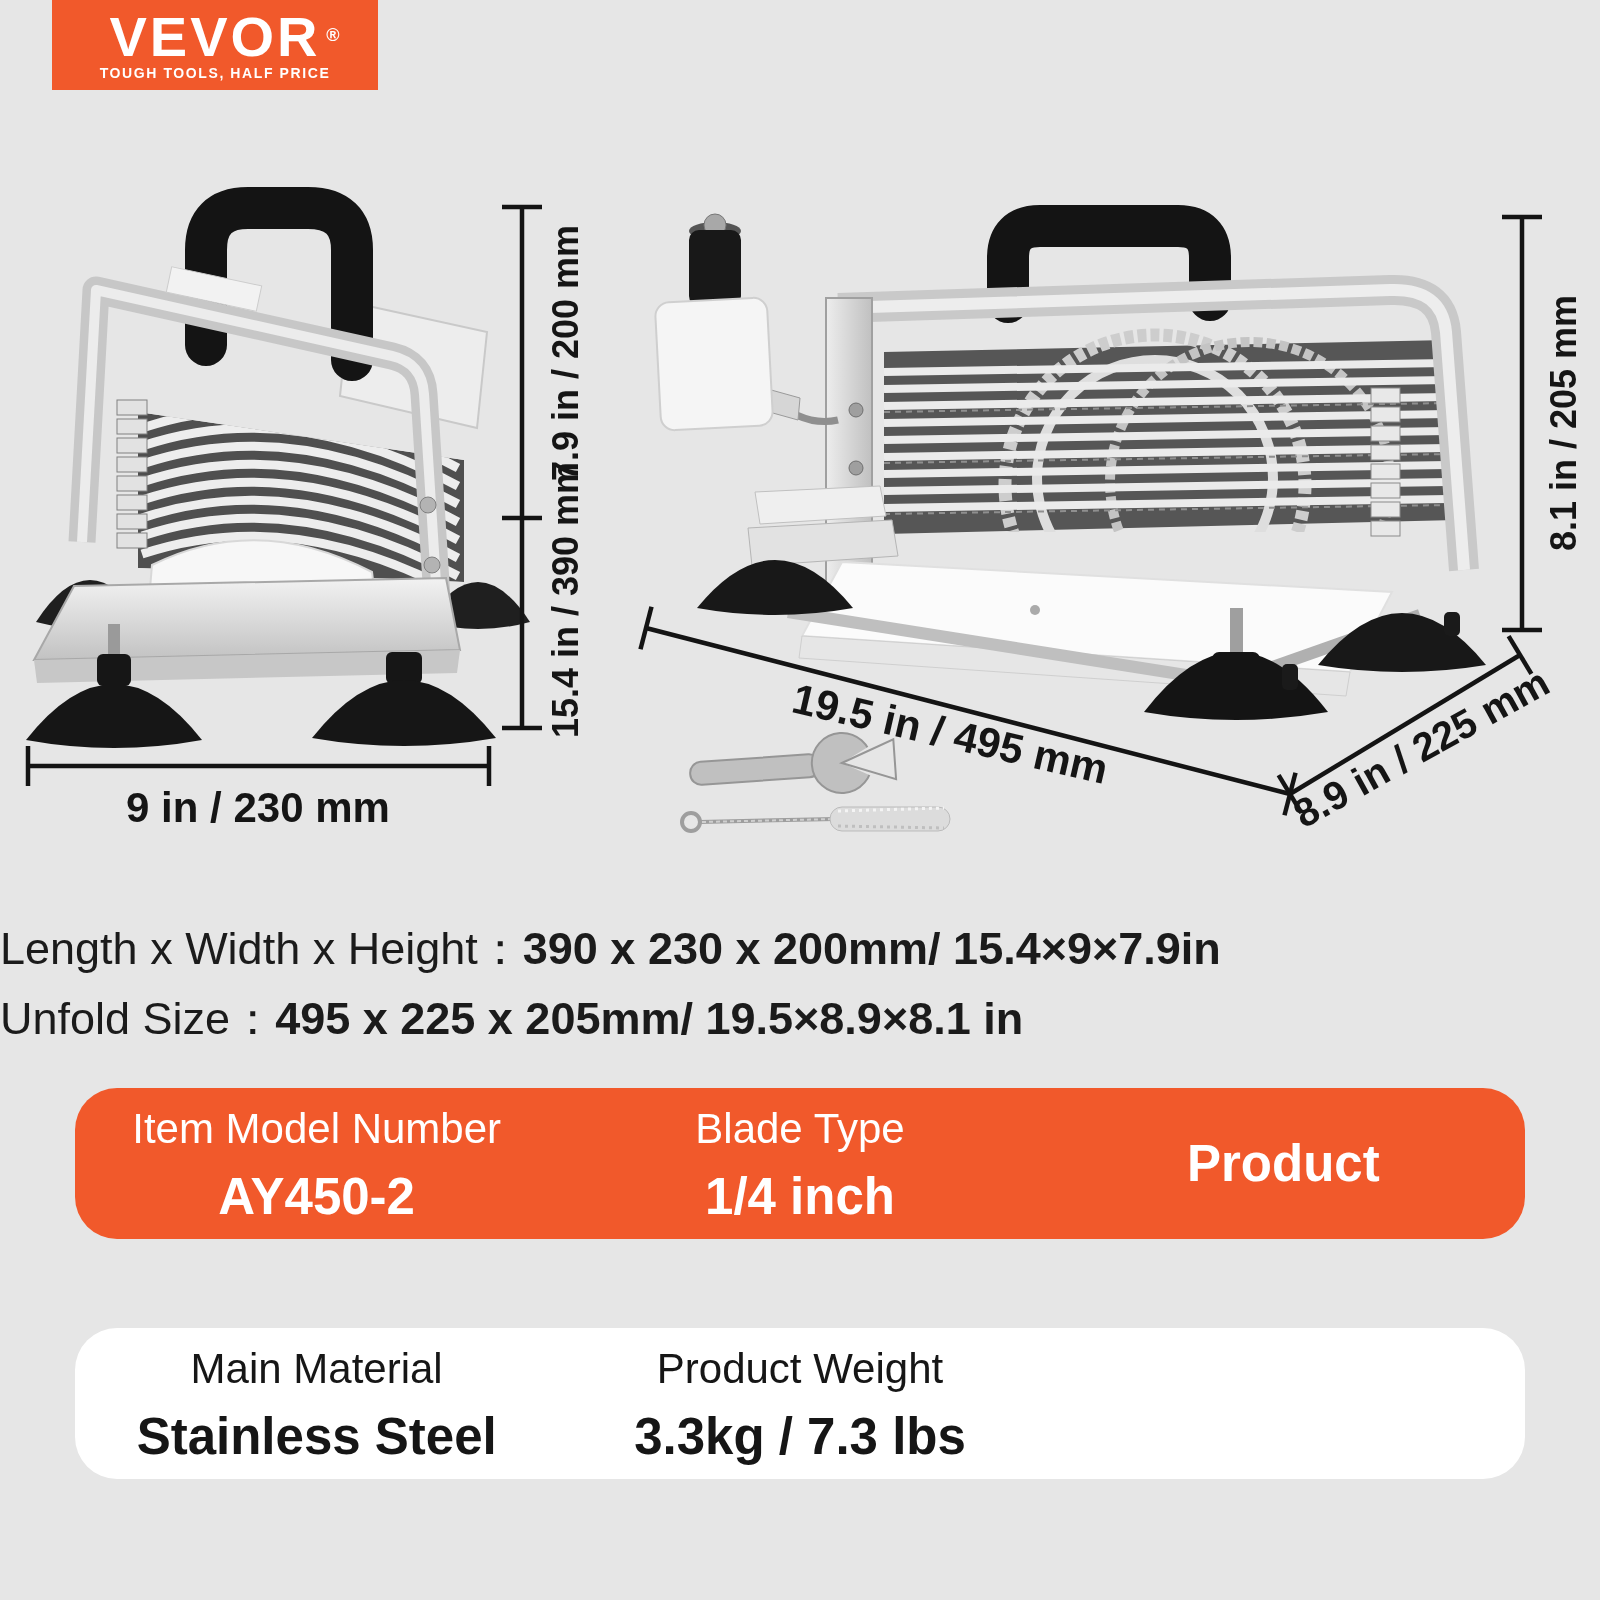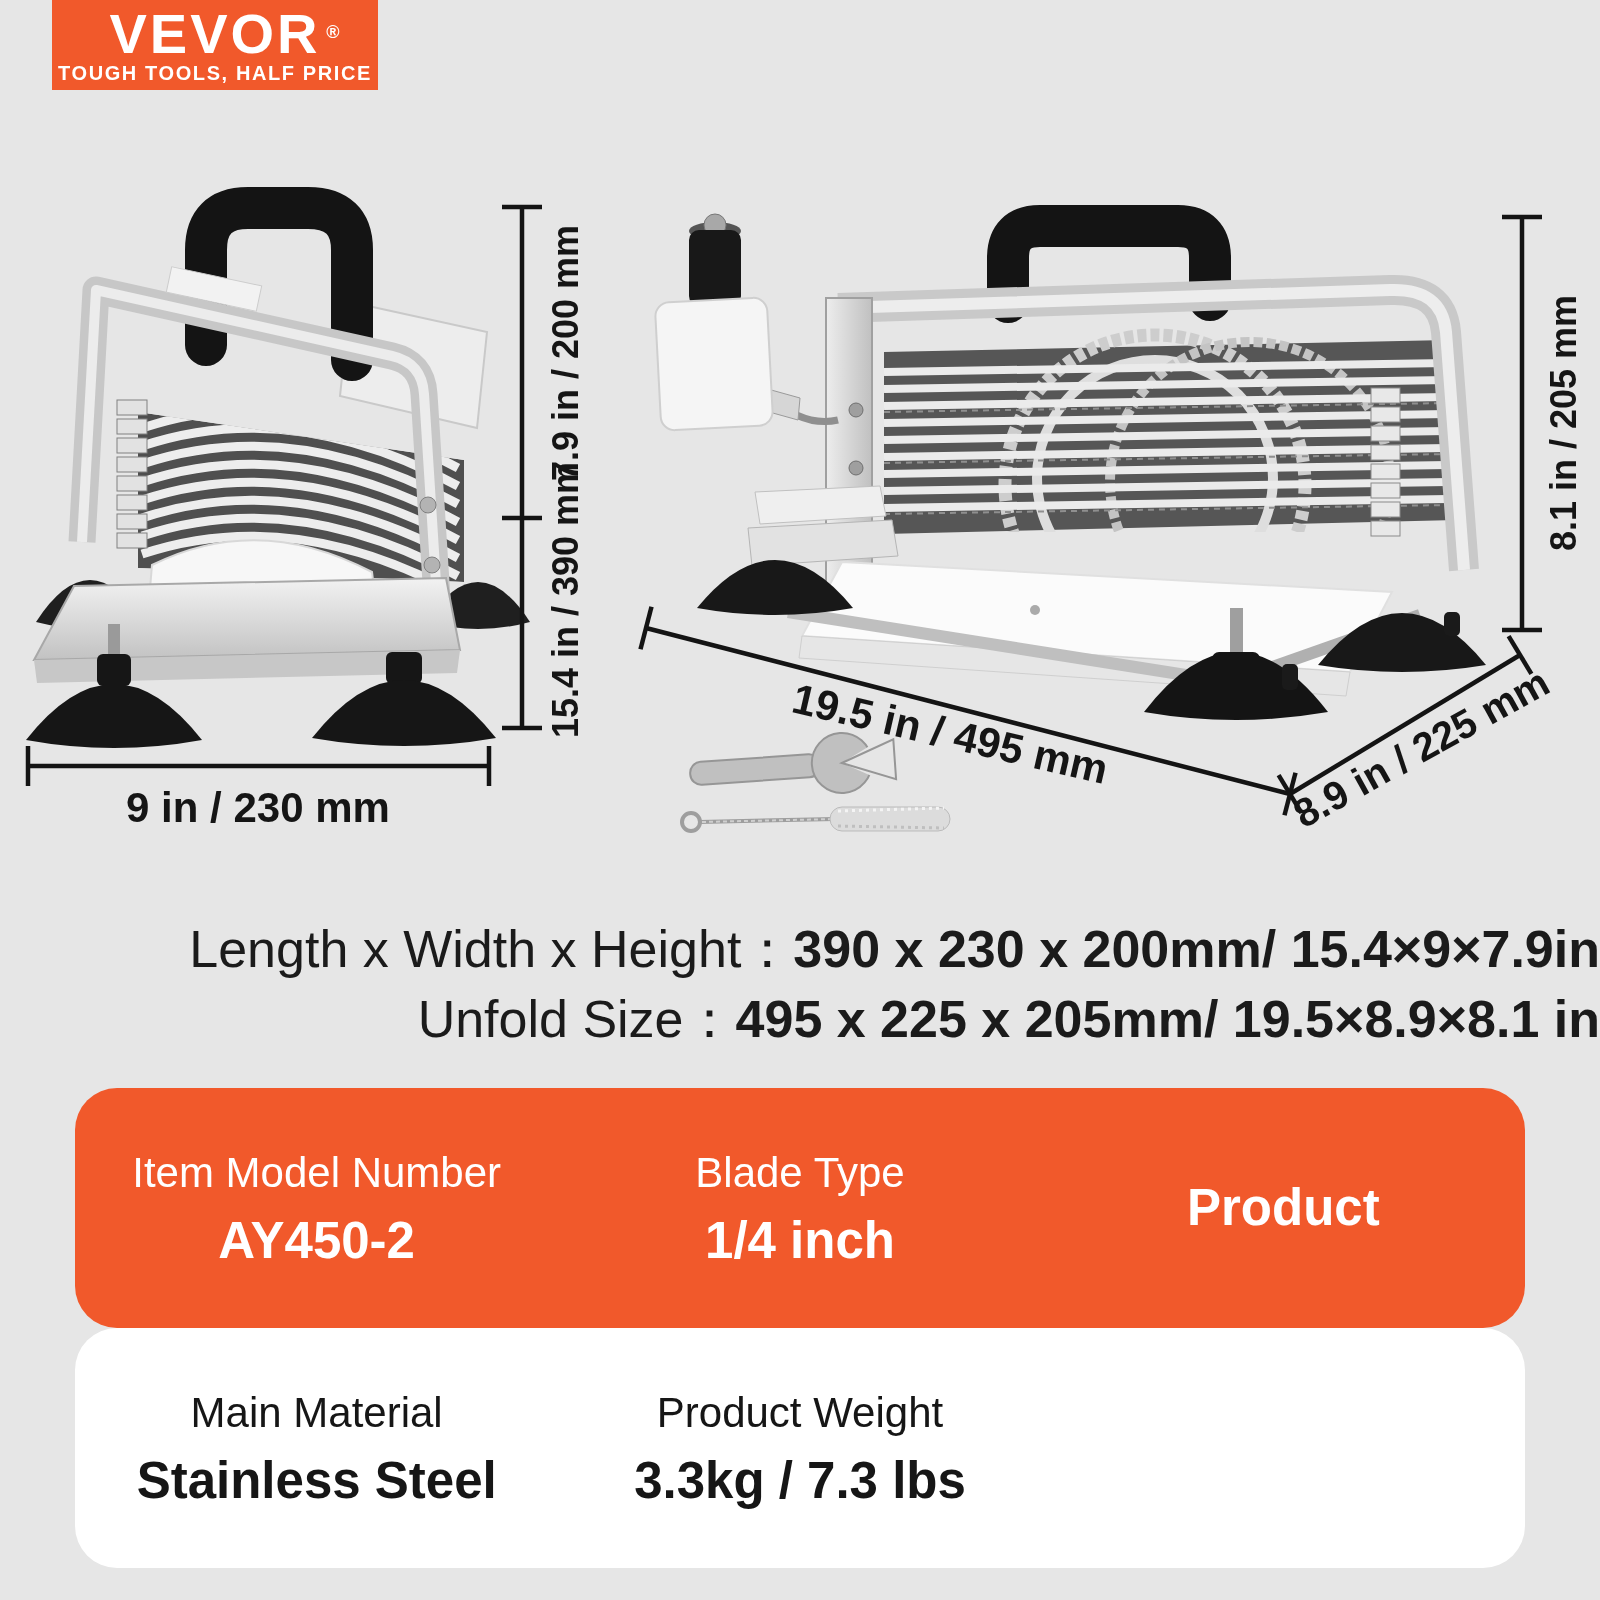"TOUGH TOOLS, HALF PRICE" .logo .tag { font-size: 20px -> 14px }
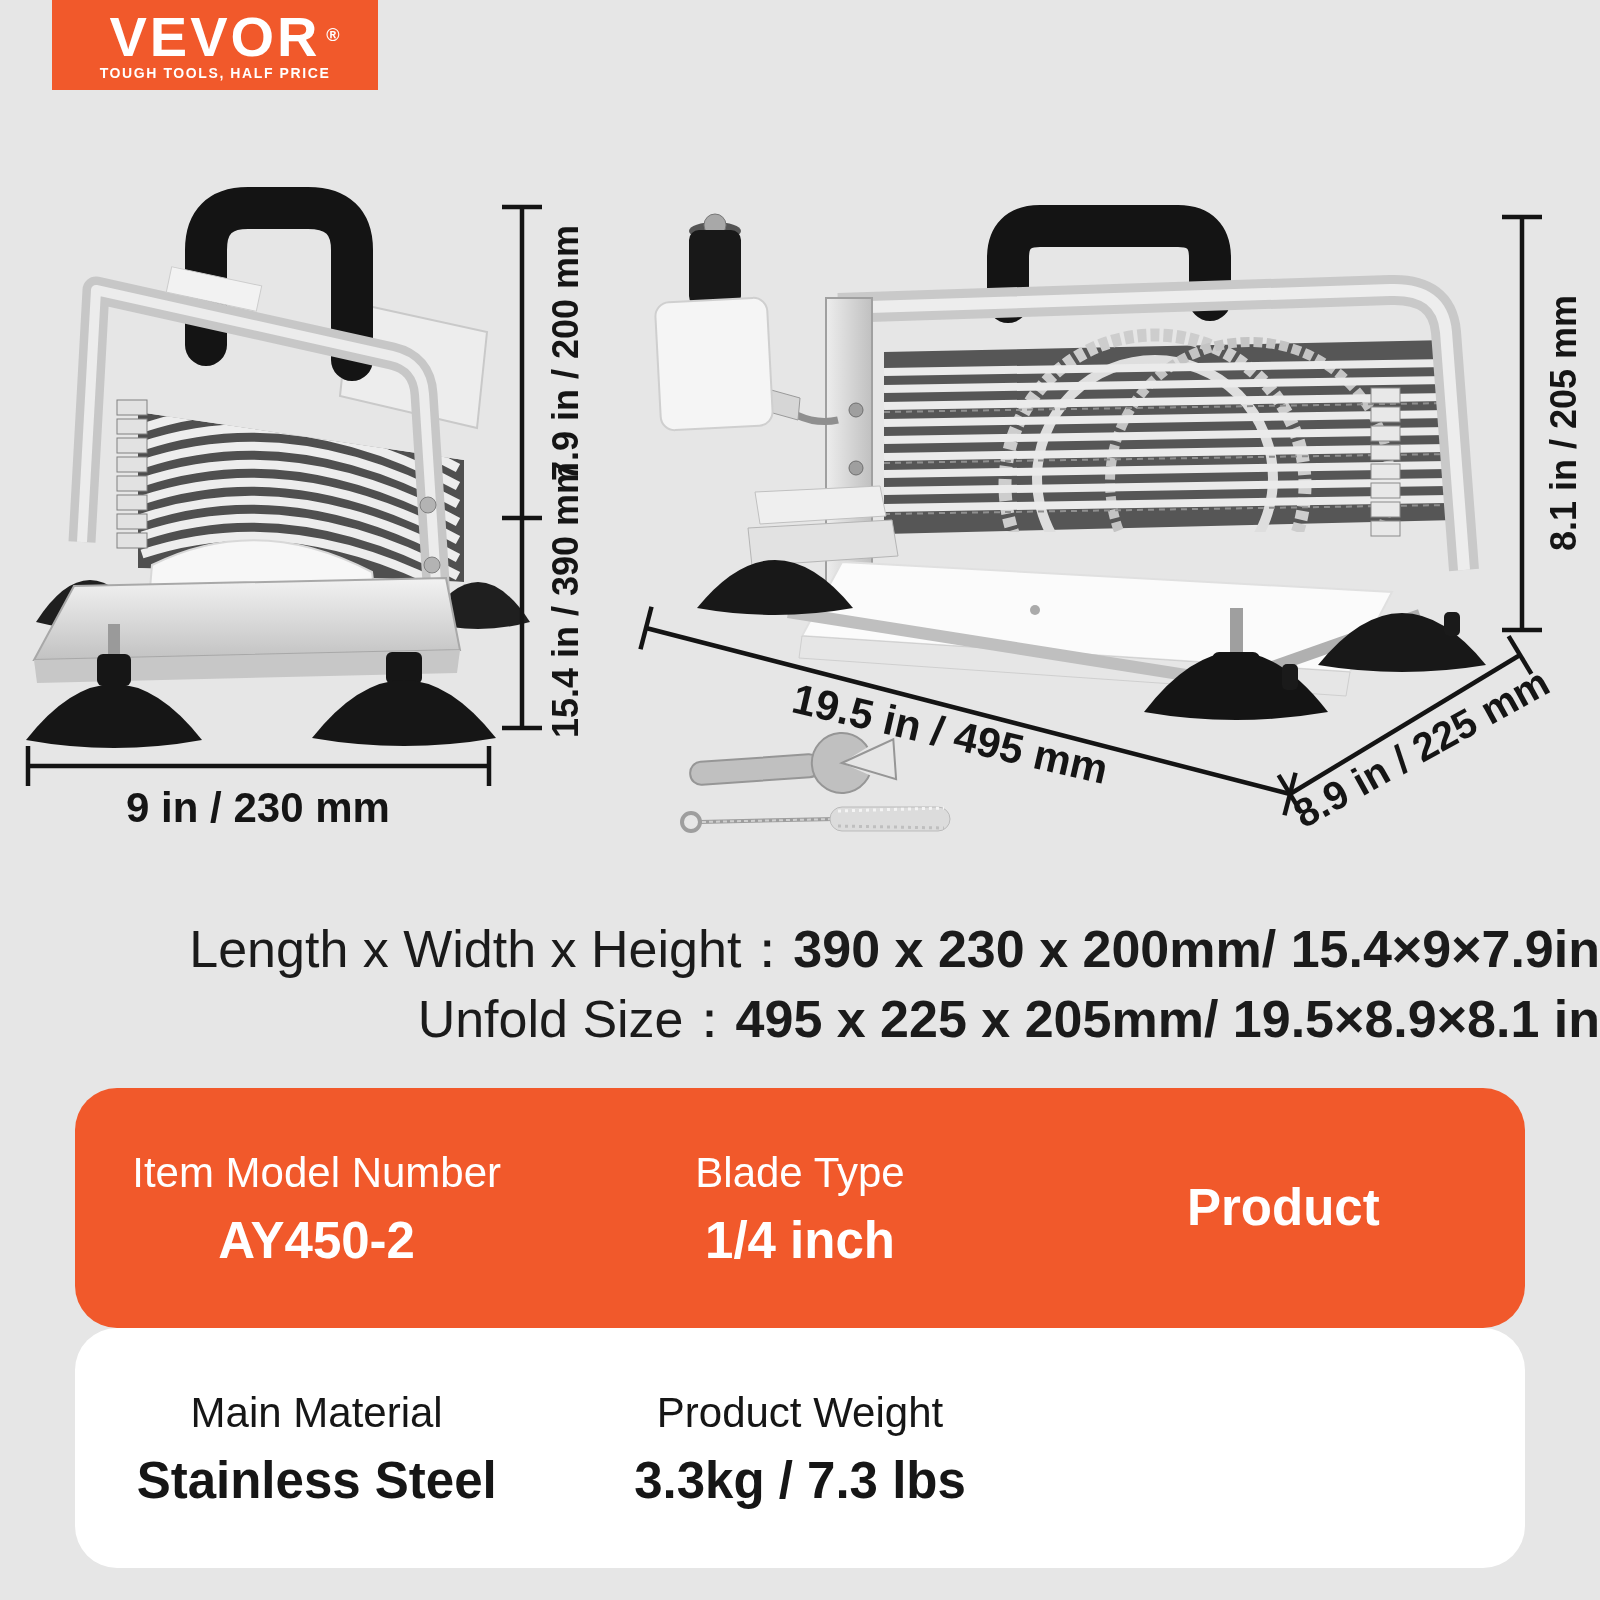"Length x Width x Height：390" .summary { font-size: 52px -> 45px; text-align: right -> left }
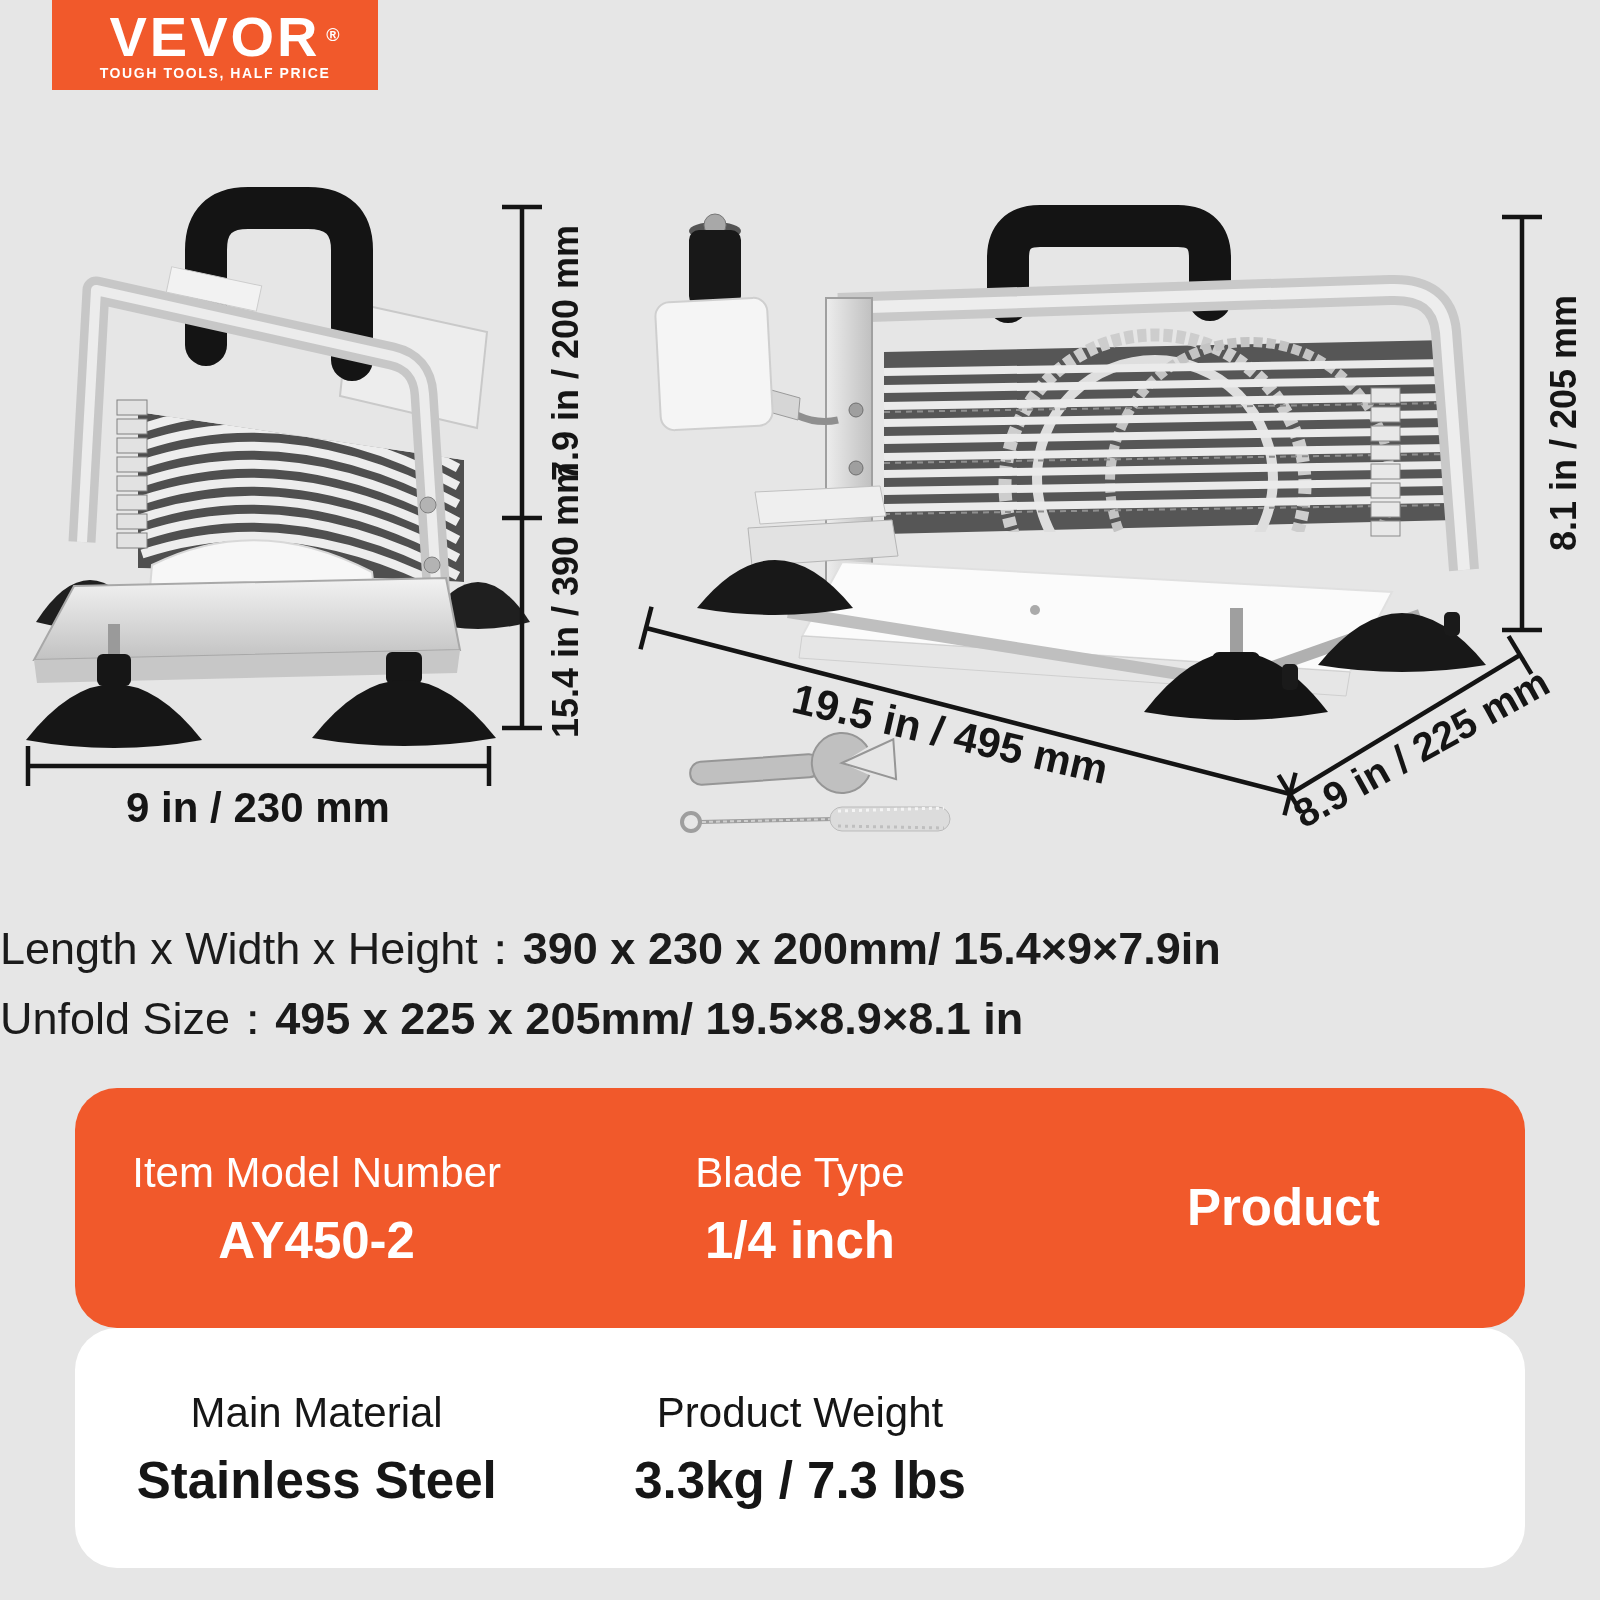"Item Model Number" .spec { height: 240px -> 151px }
